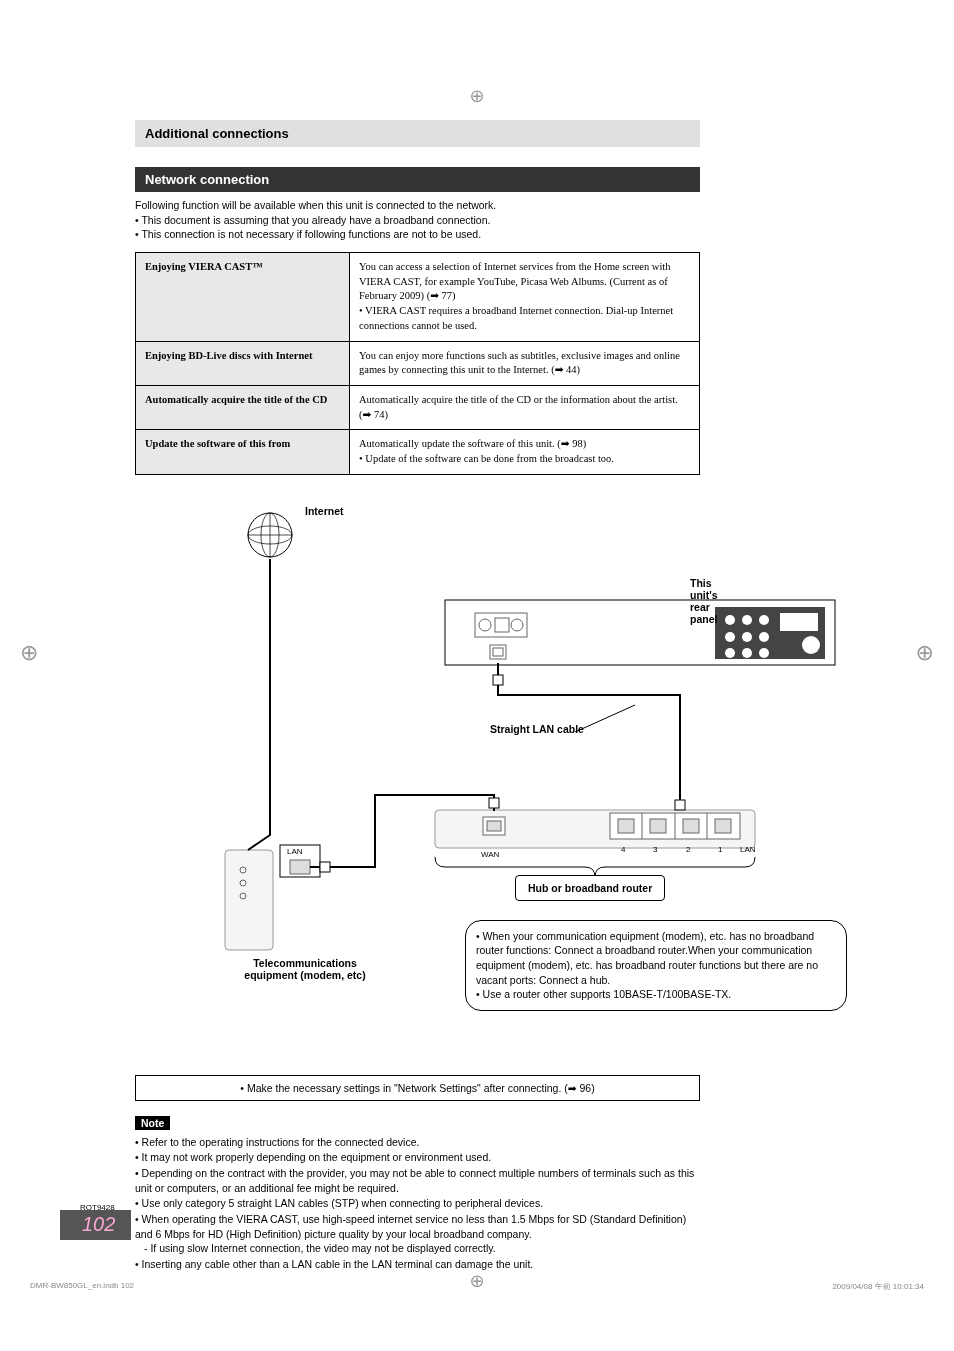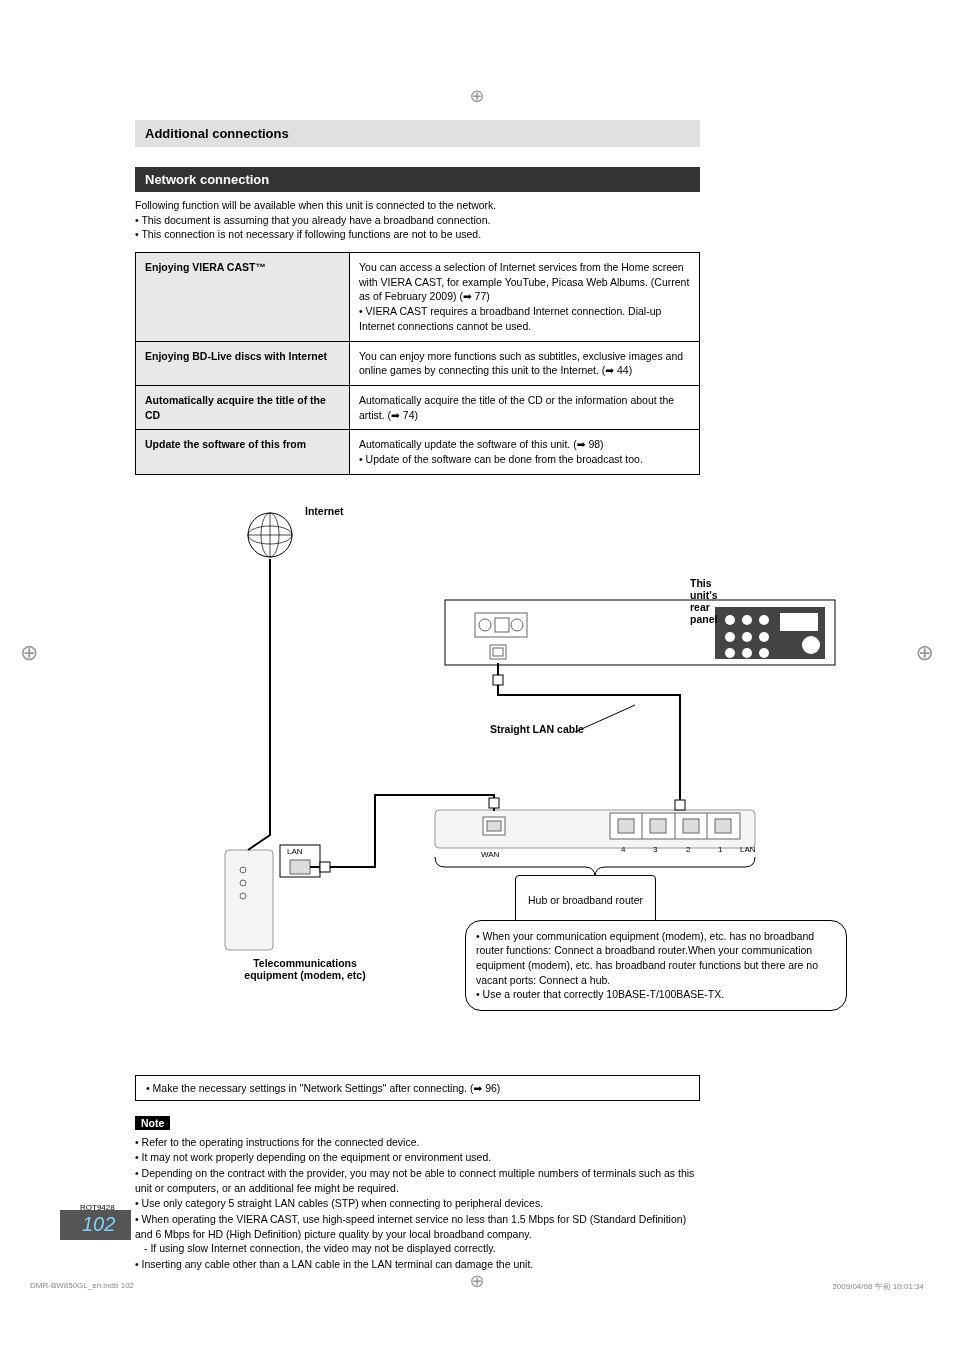"Enjoying VIERA CAST™" .feature-table { font-family: none -> Liberation Serif, serif }
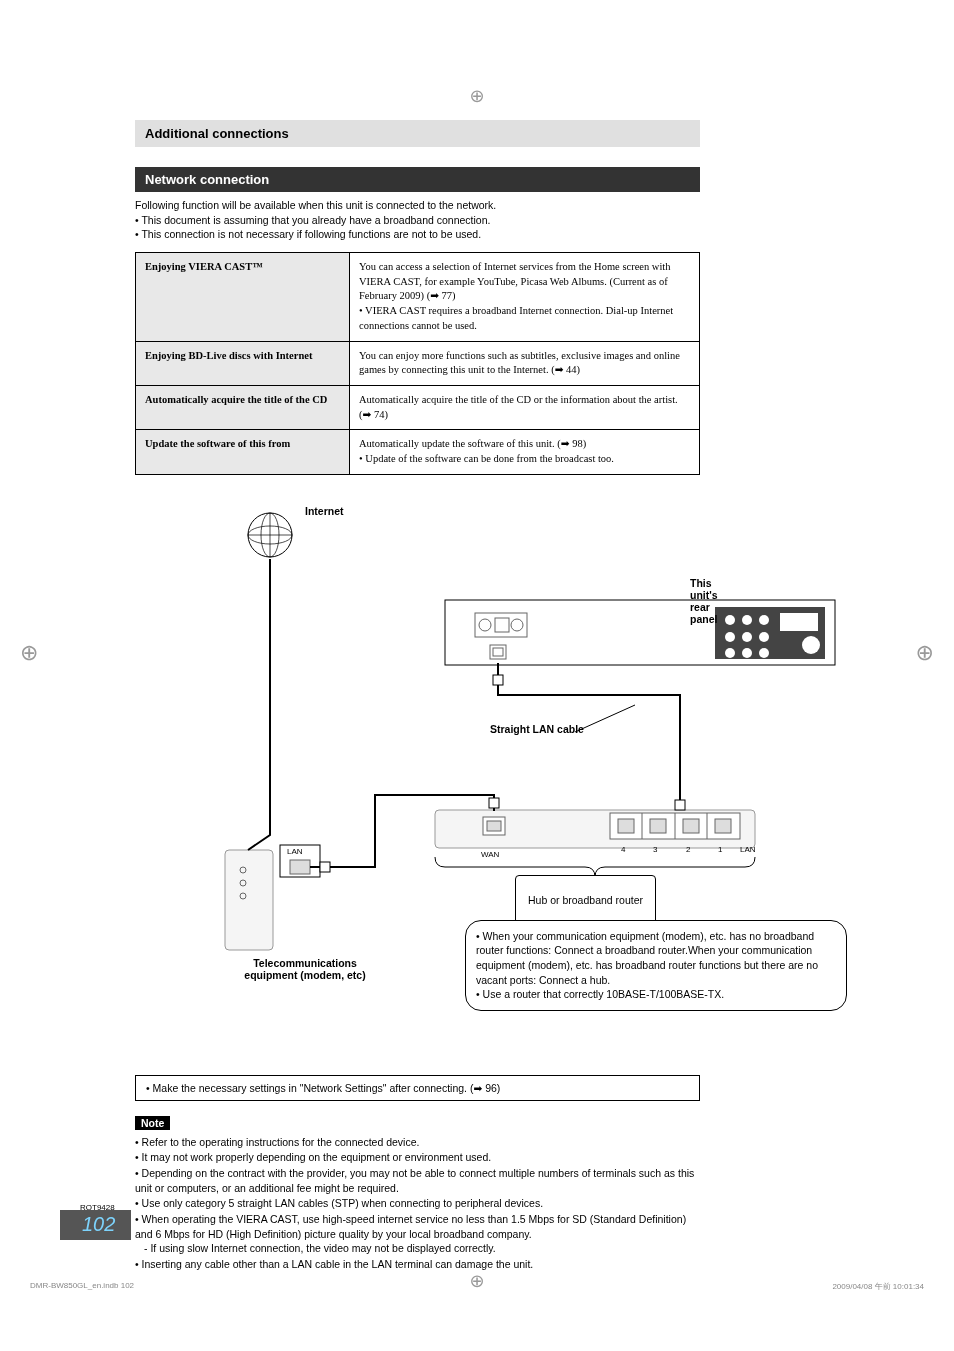"Hub or broadband router" .hub-label-box { font-weight: normal -> bold; padding: 18px 12px -> 6px 12px }
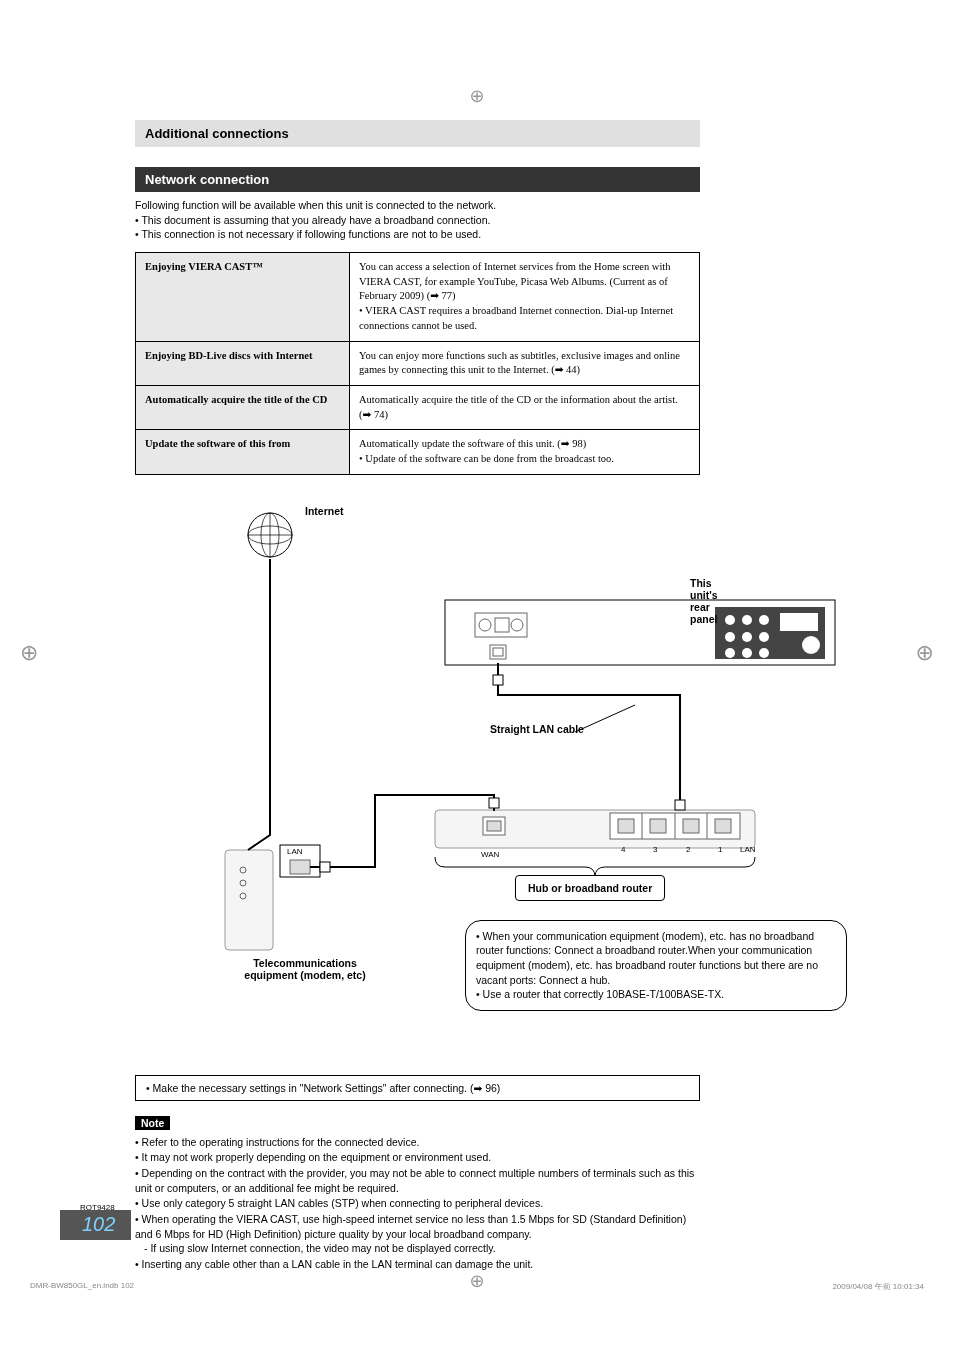"Use a router that correctly" span { text: that correctly -> other supports }
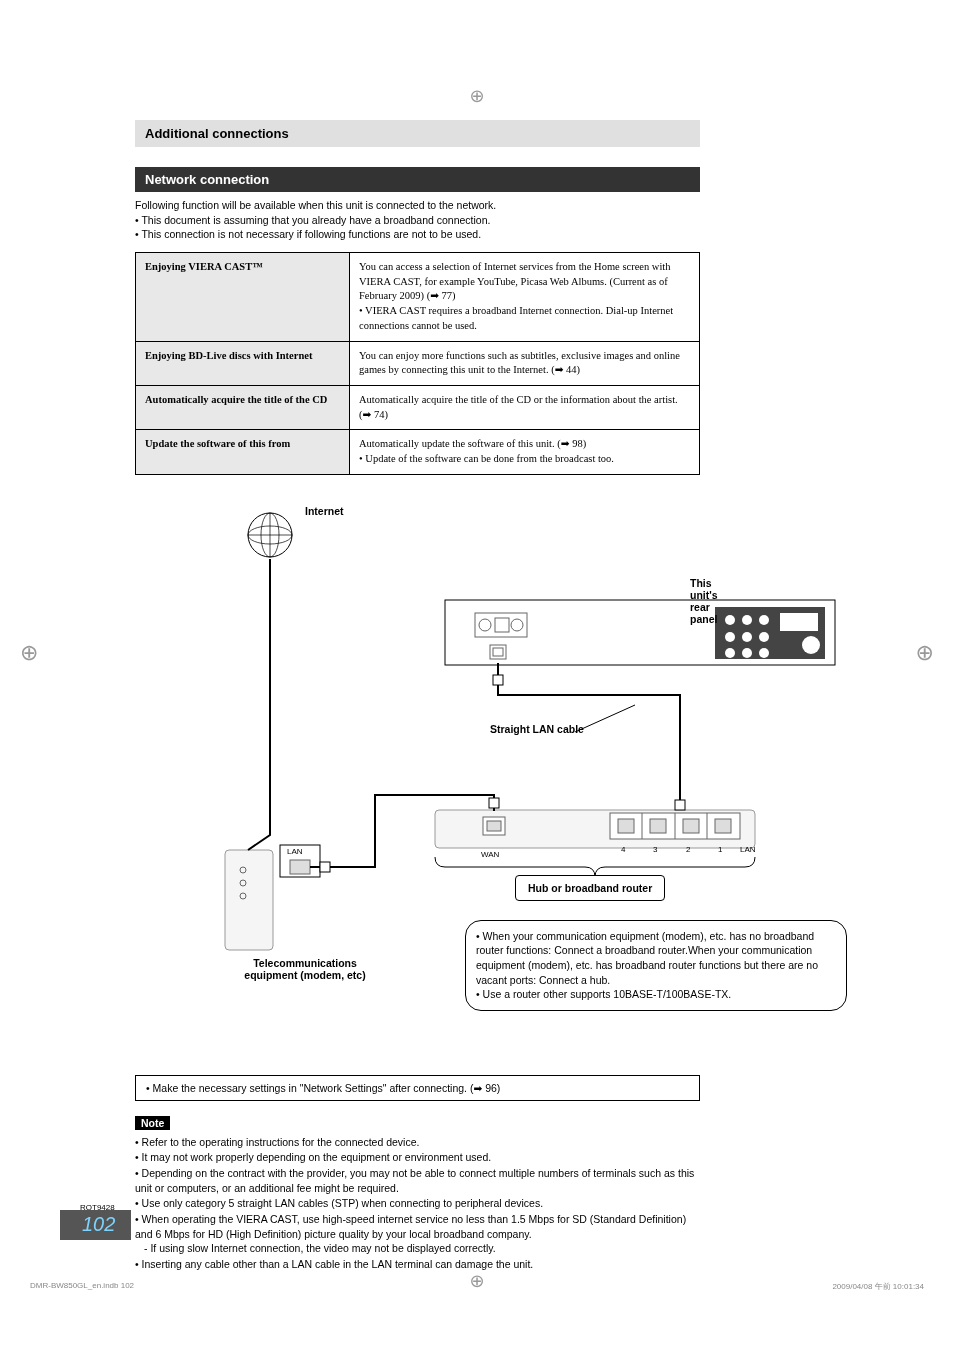"• Make the necessary settings" .settings-box { text-align: none -> center }
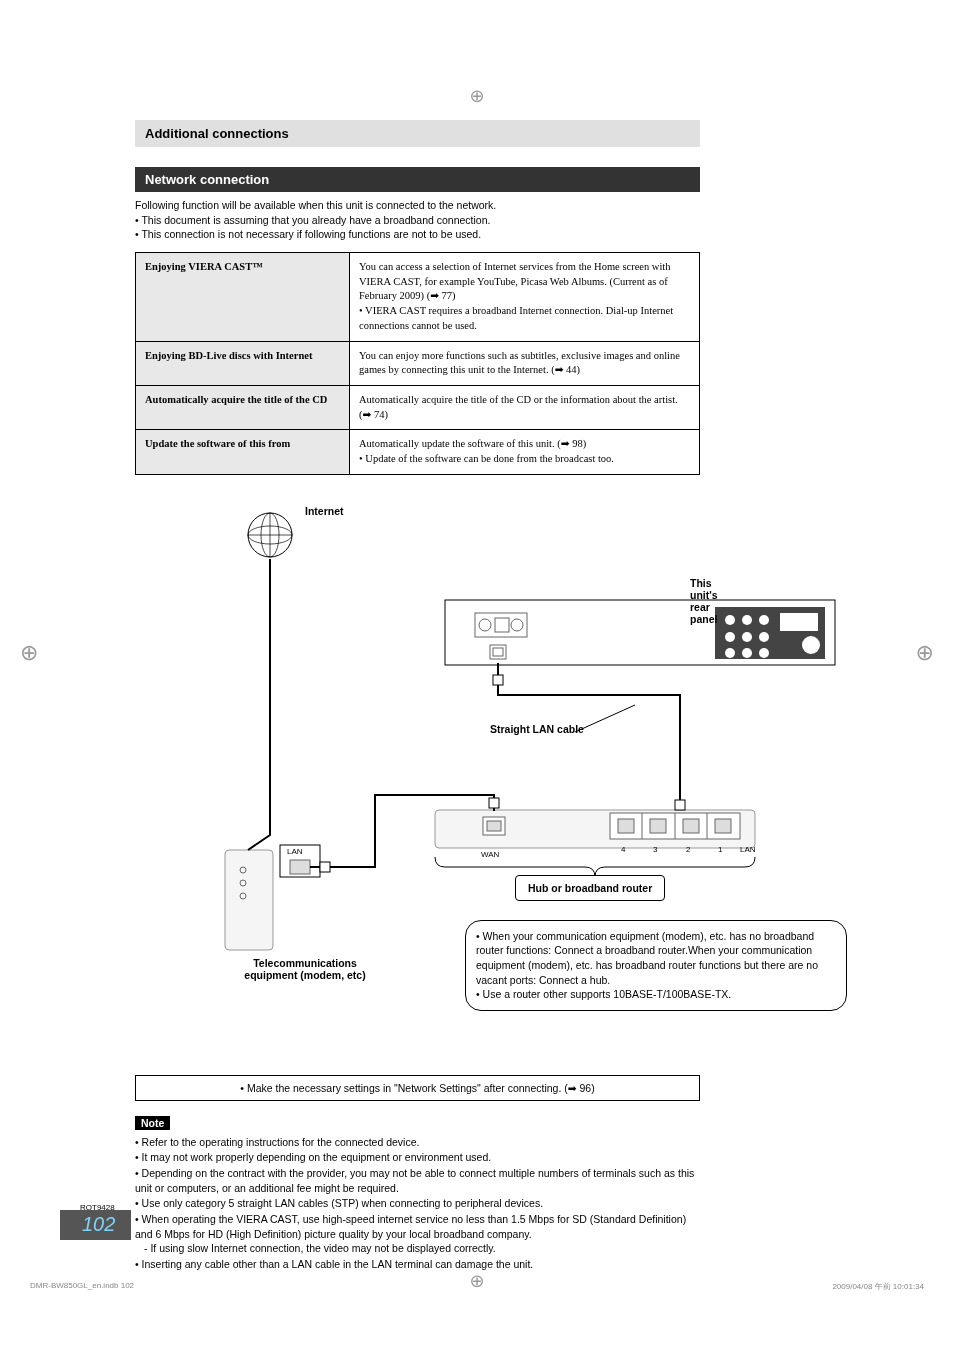"102" .page-number-badge { color: #7dd3fc -> #f9a8d4 }
